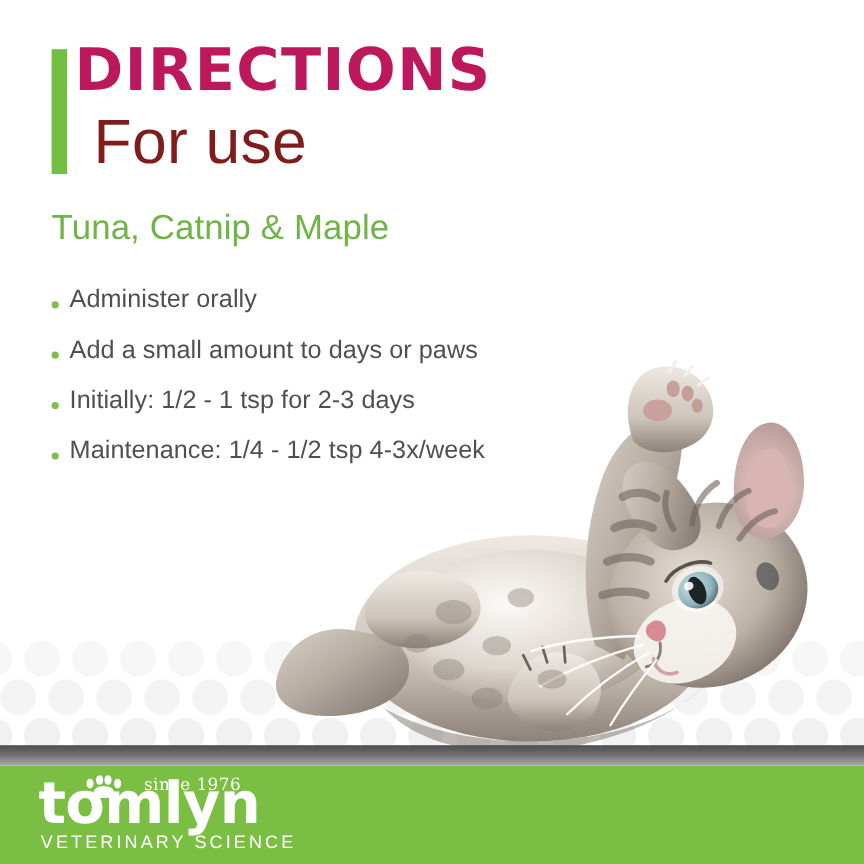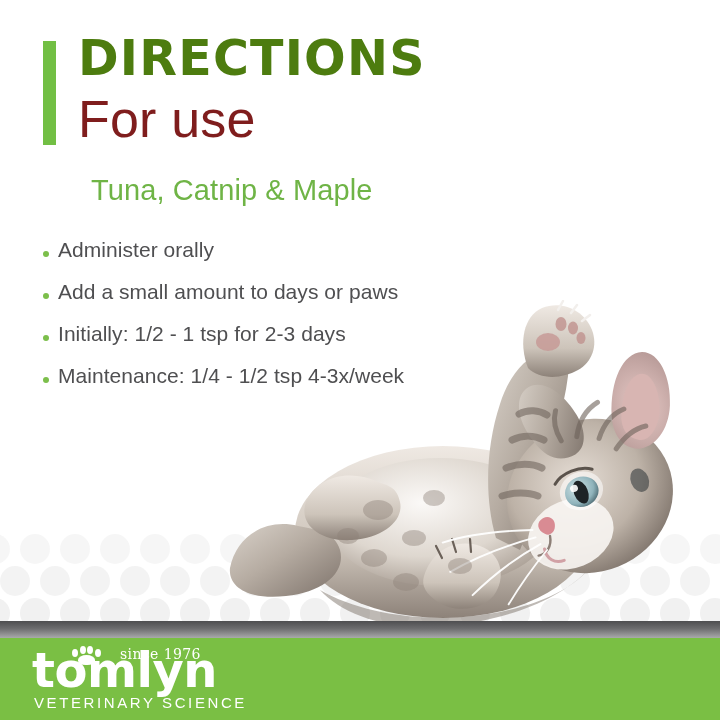"DIRECTIONS" .title-main { color: #4d7c0f -> #be185d; left: 35px -> 19px }
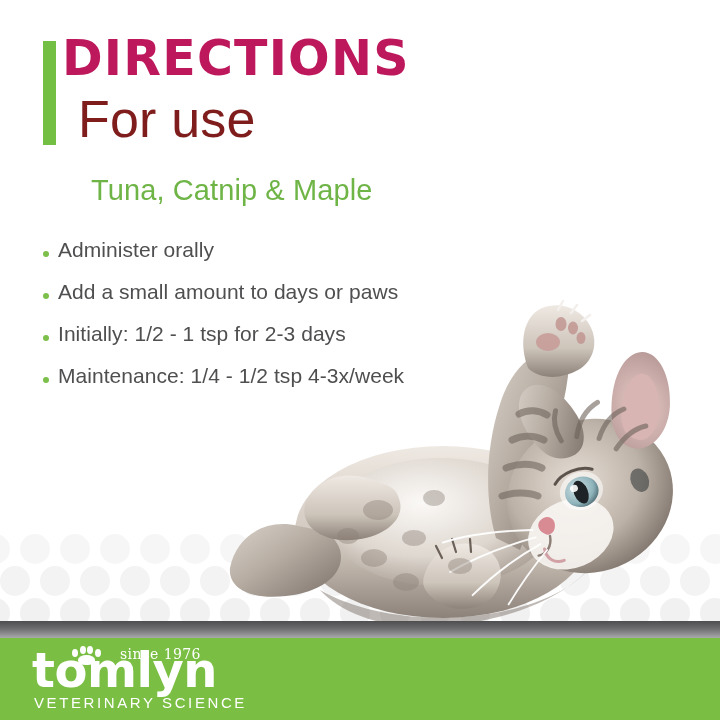"Tuna, Catnip & Maple" .flavour { margin-left: 48px -> none }
